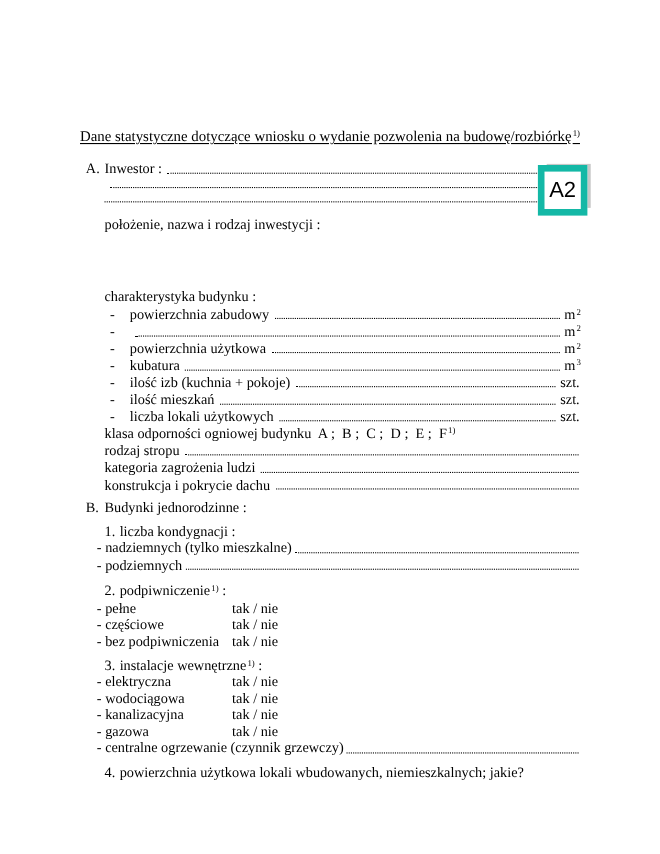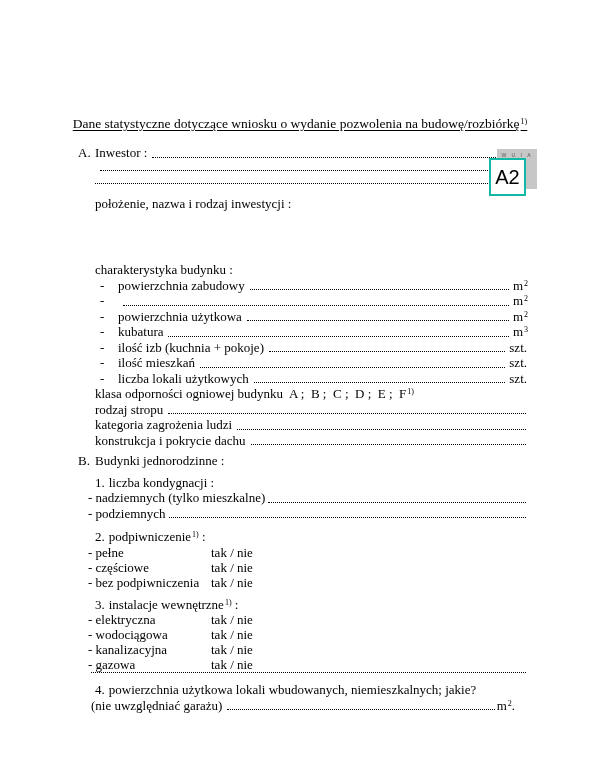"A2" .badge-front { border: 2px solid #14b8a6 -> 6px solid #14b8a6 }
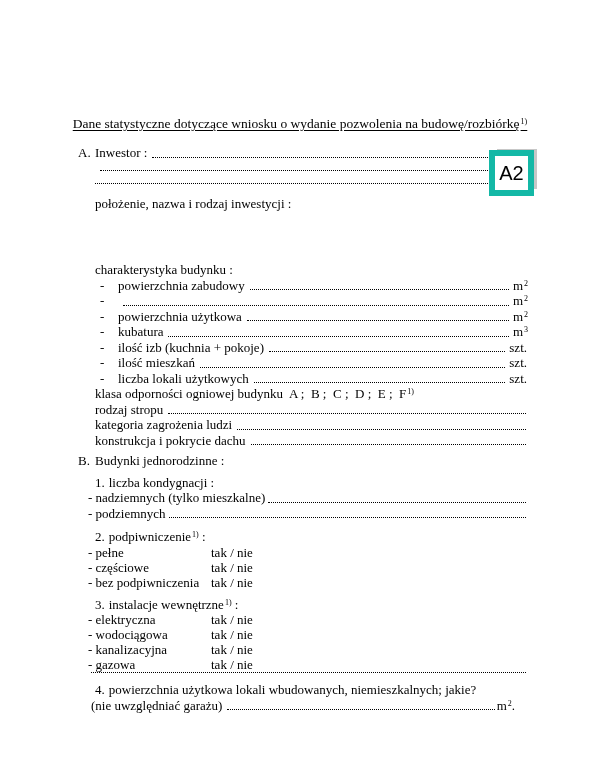"- centralne ogrzewanie (czynnik" span { html: none -> <span>- centralne ogrzewanie (czynnik grzewczy)</span> }
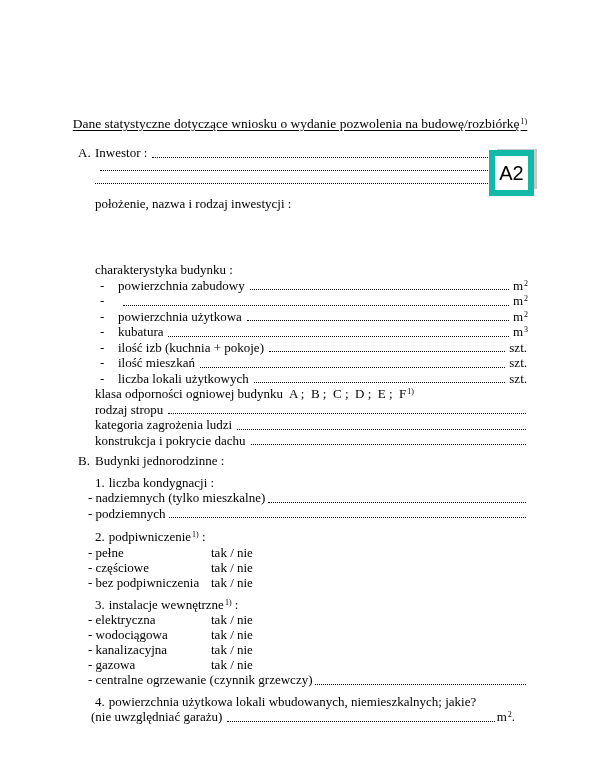"(nie uwzględniać garażu)" div.row { html: <div> <span>(nie uwzględniać garażu)</span> <span></span> <span><span>m</span><sup>2</sup><span>.</span></span> </div> -> none }
